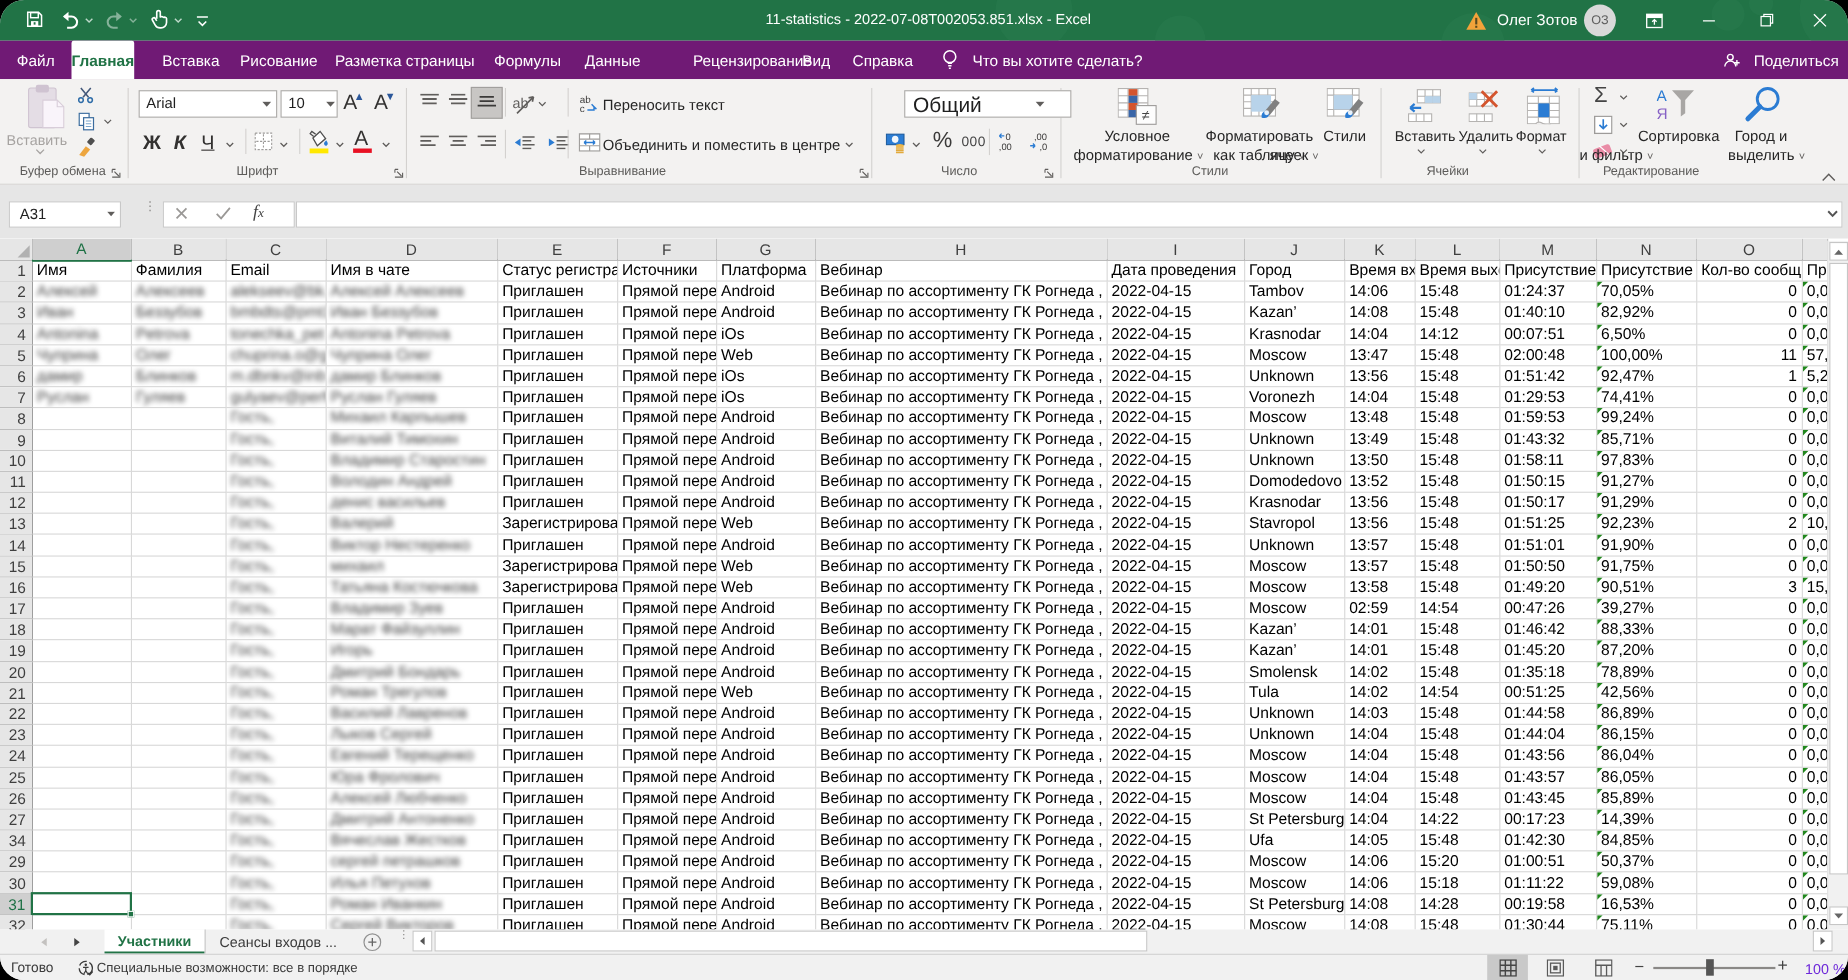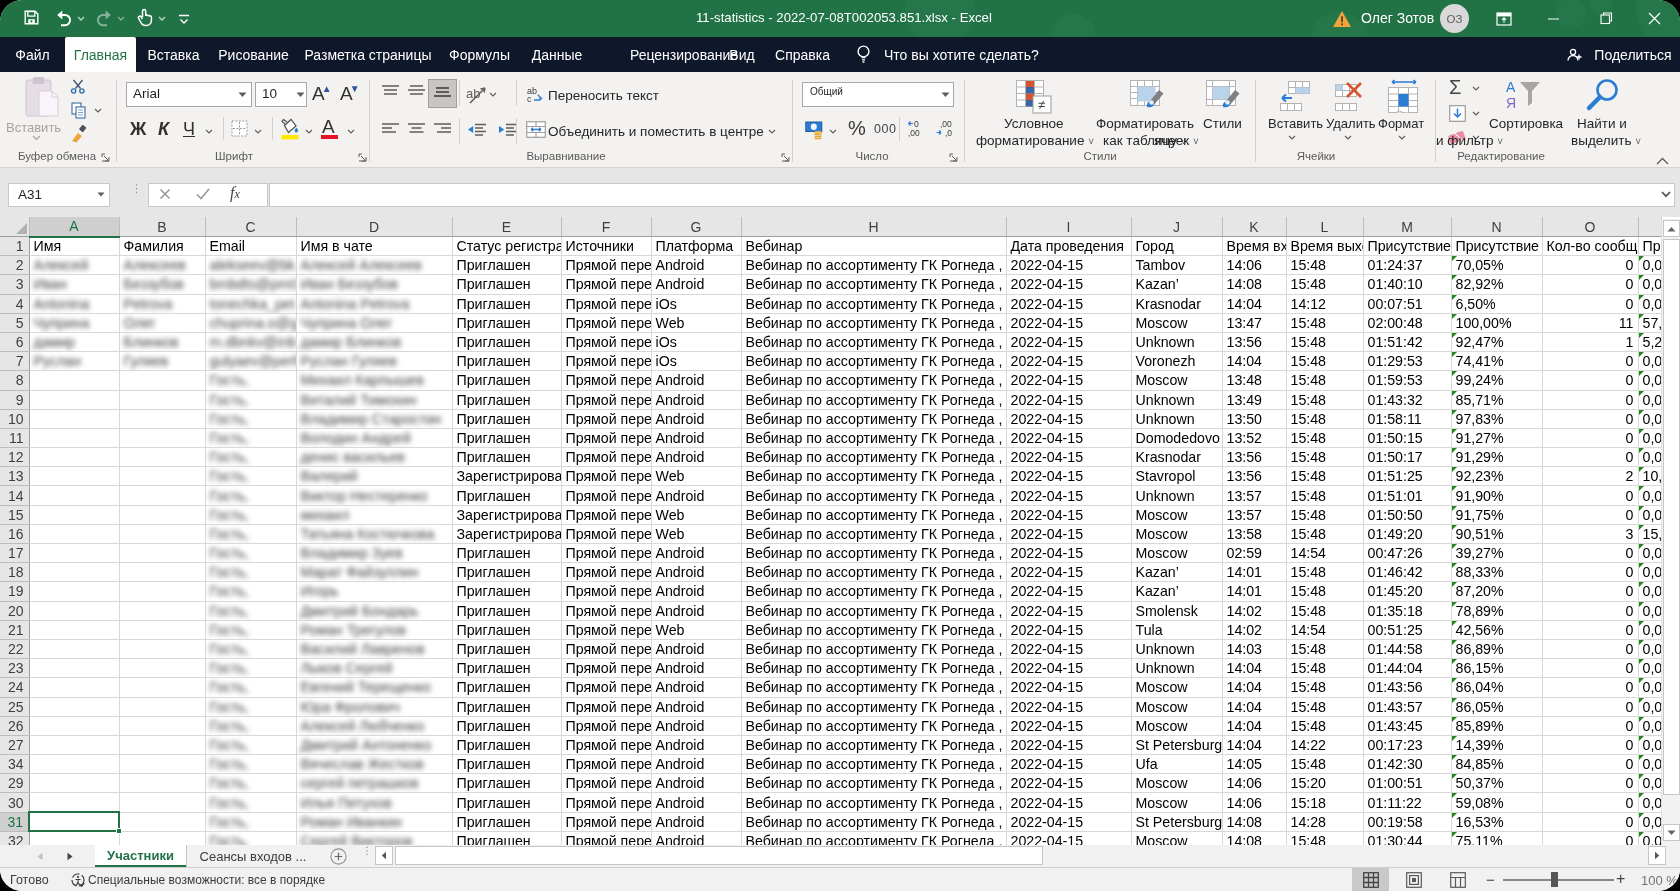"Файл" #tabrow { background: #0f172a -> #701a75 }
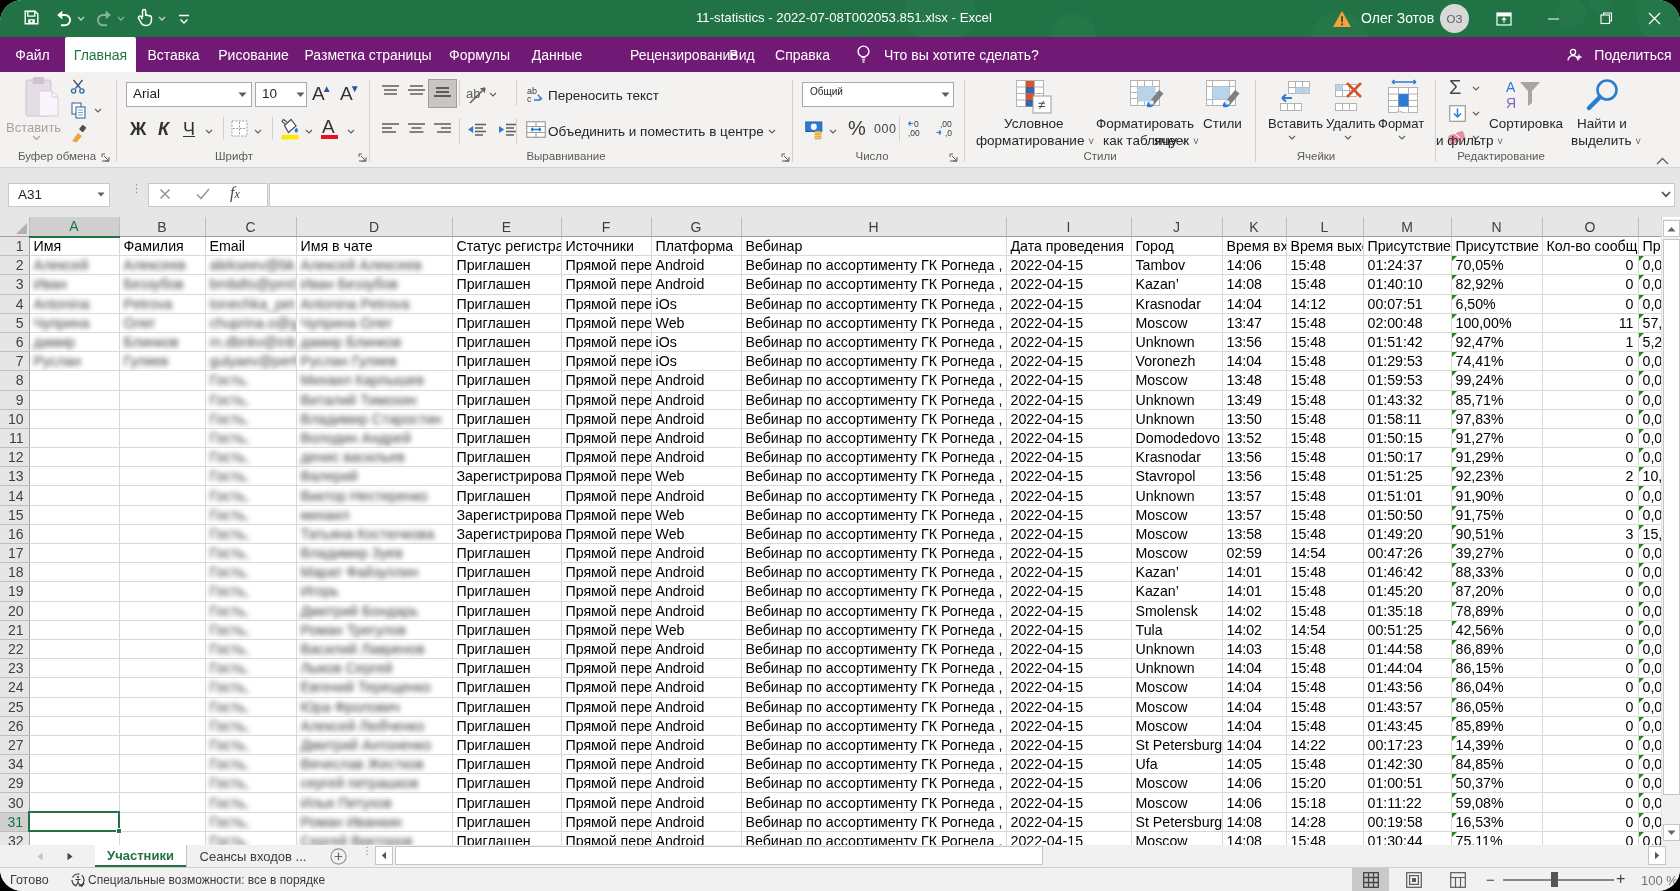"Главная" div.tab { font-weight: 400 -> 700; width: 71px -> 57px }
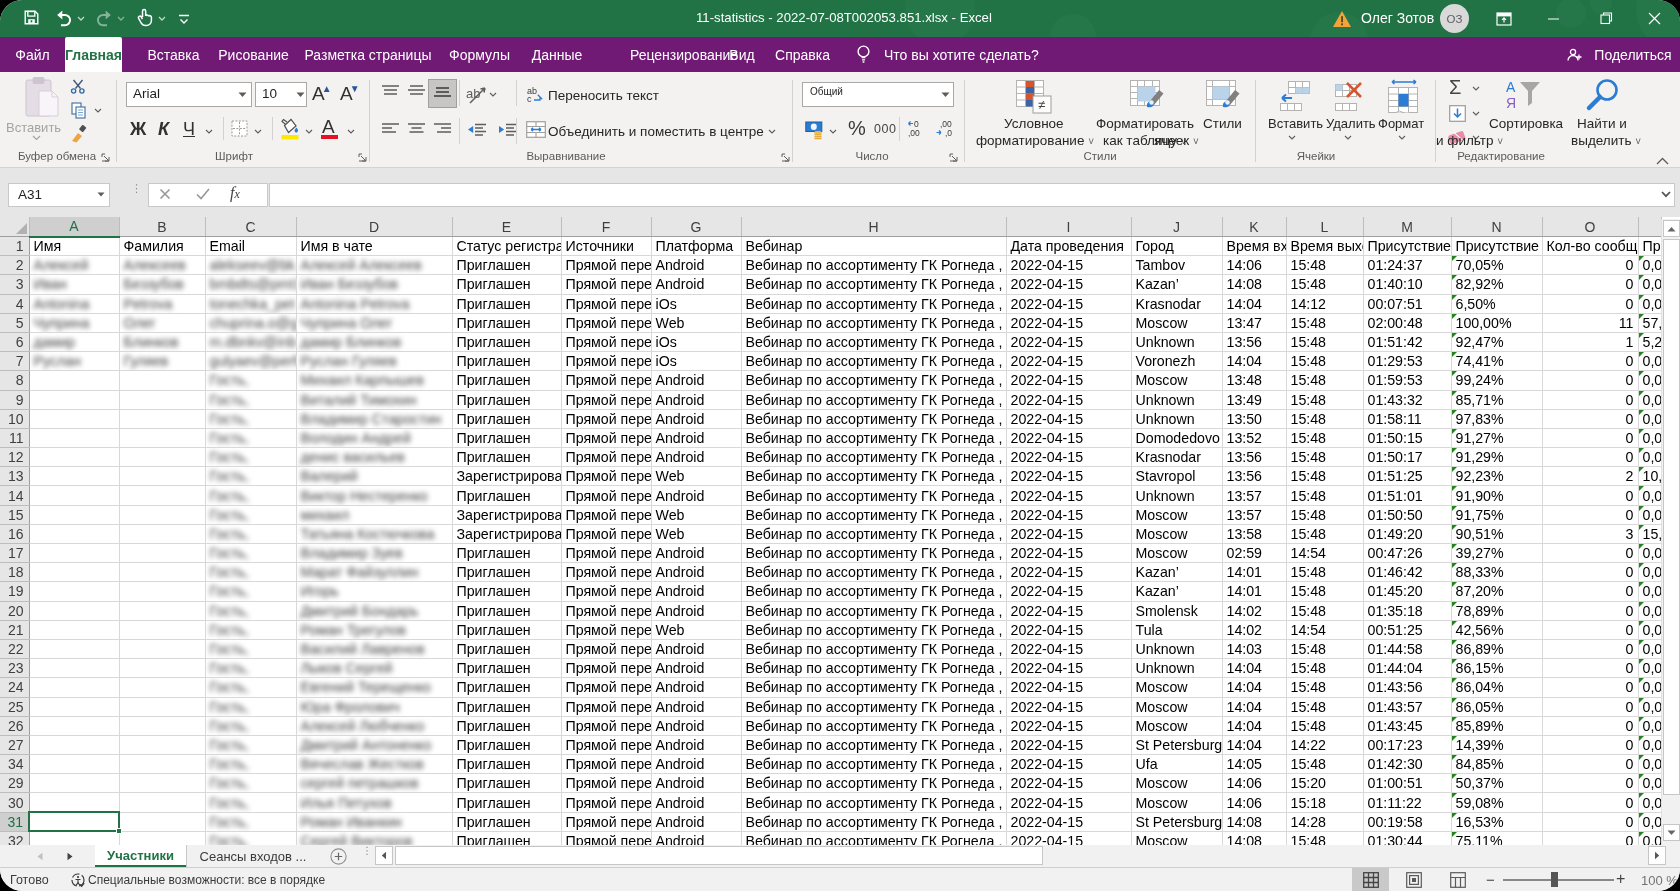"Общий" div { font-size: 10px -> 19px; left: 802px -> 822px }
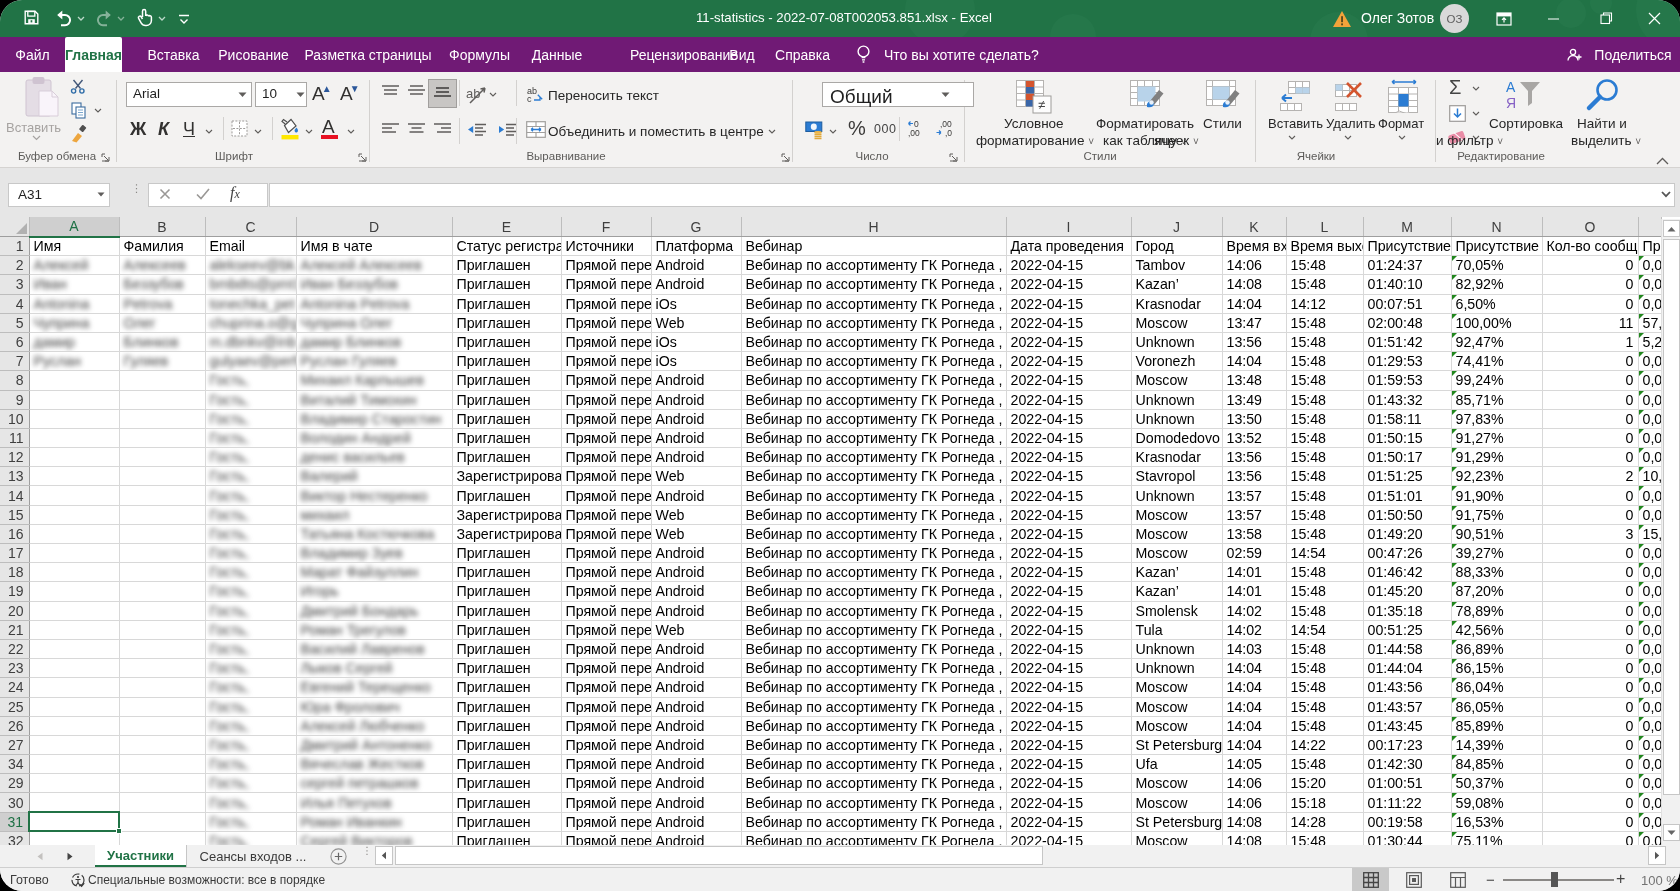"Найти и" div.rbtxt { text: Найти -> Город }
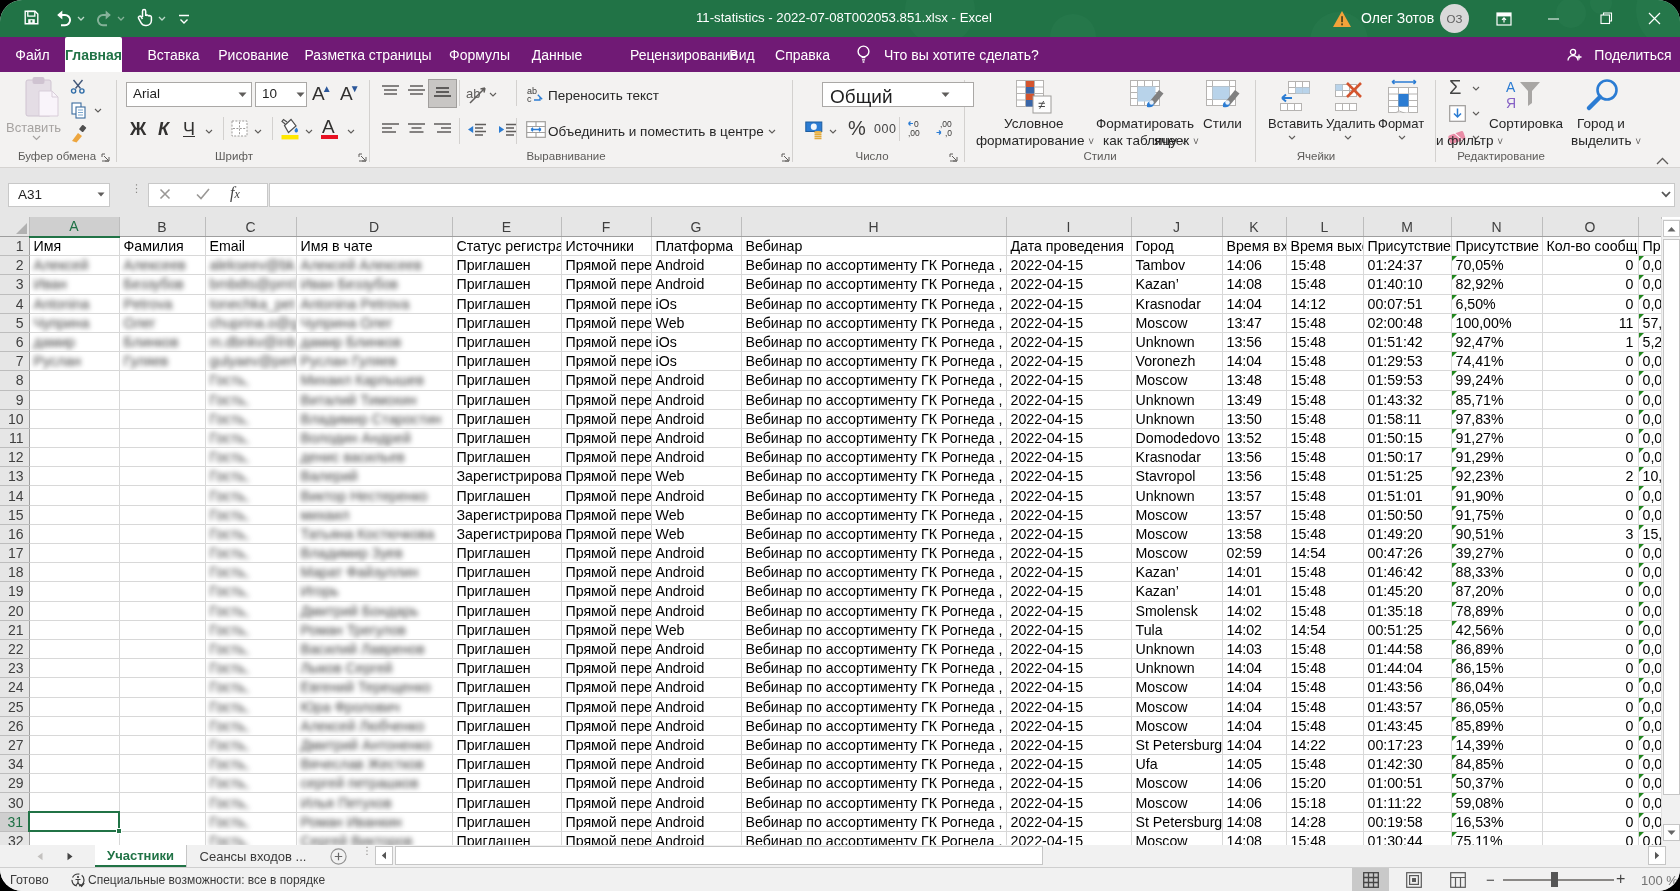"100 %" div { color: #737373 -> #6d28d9 }
